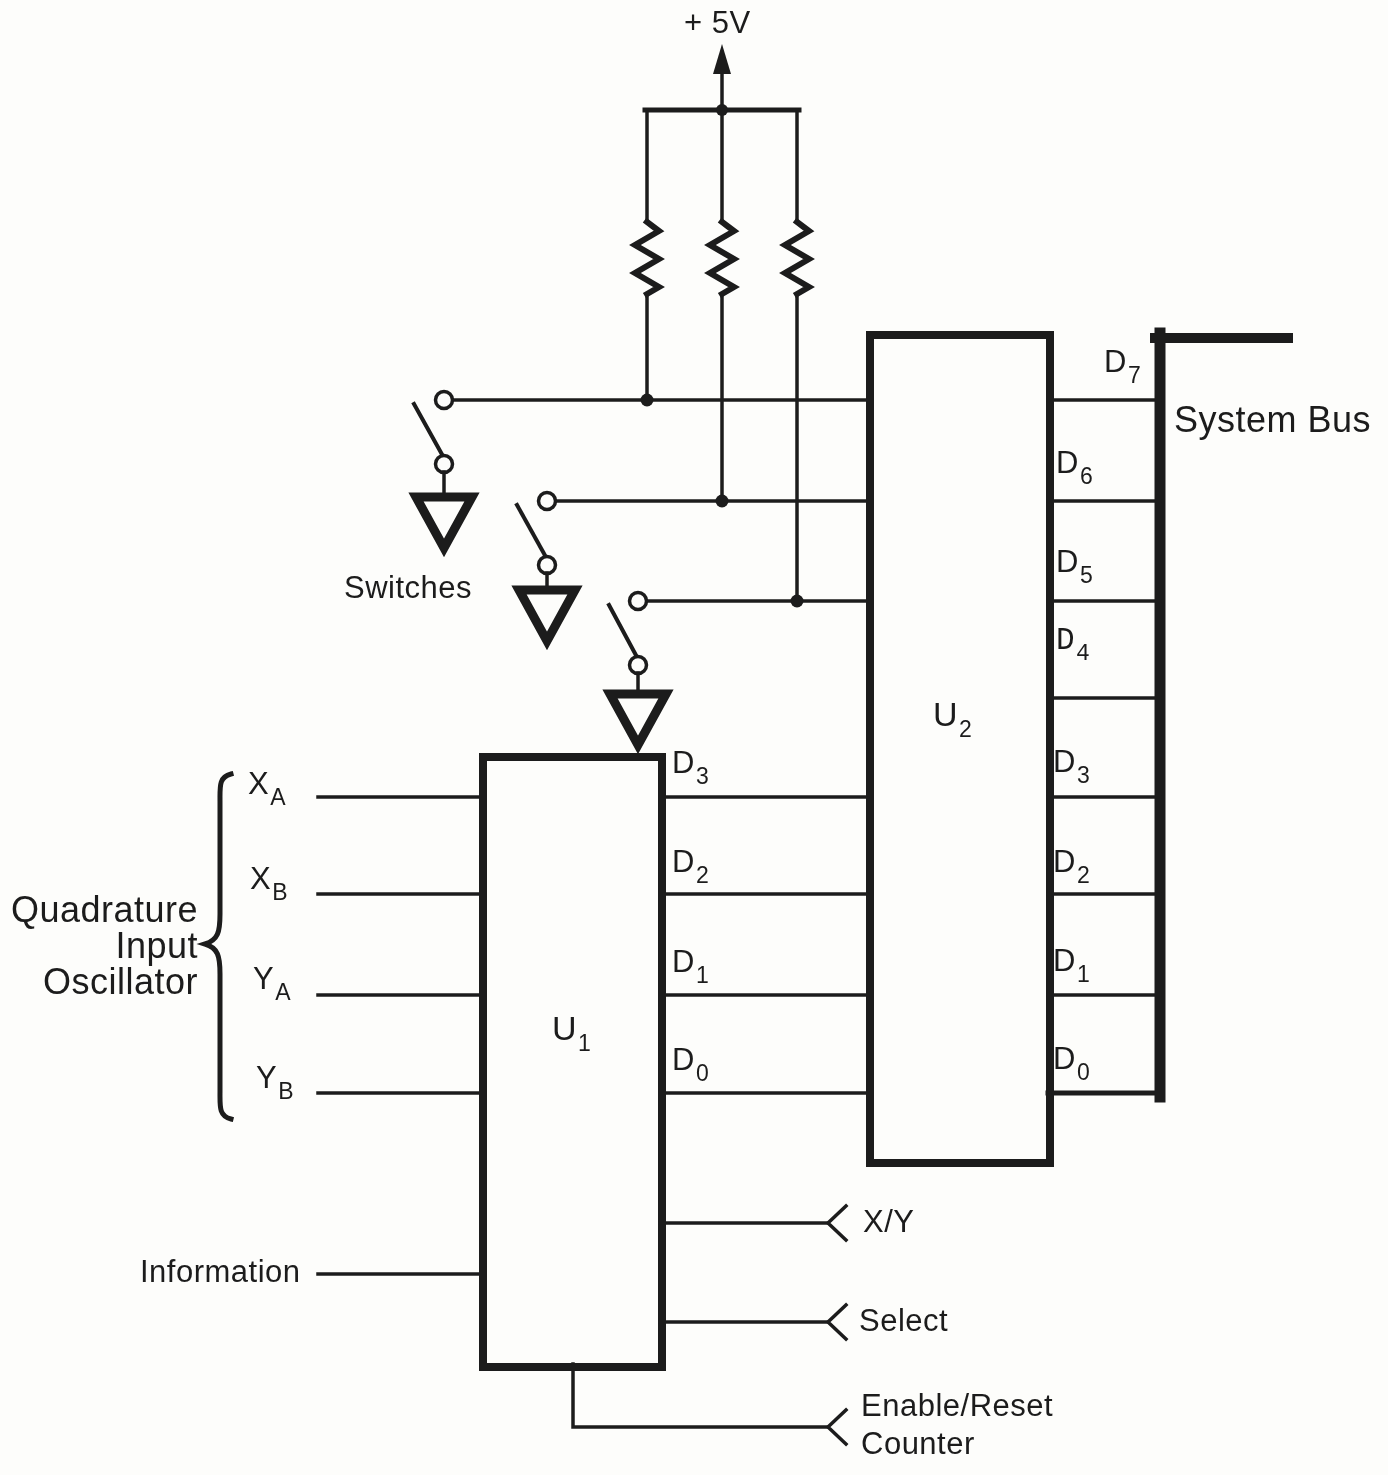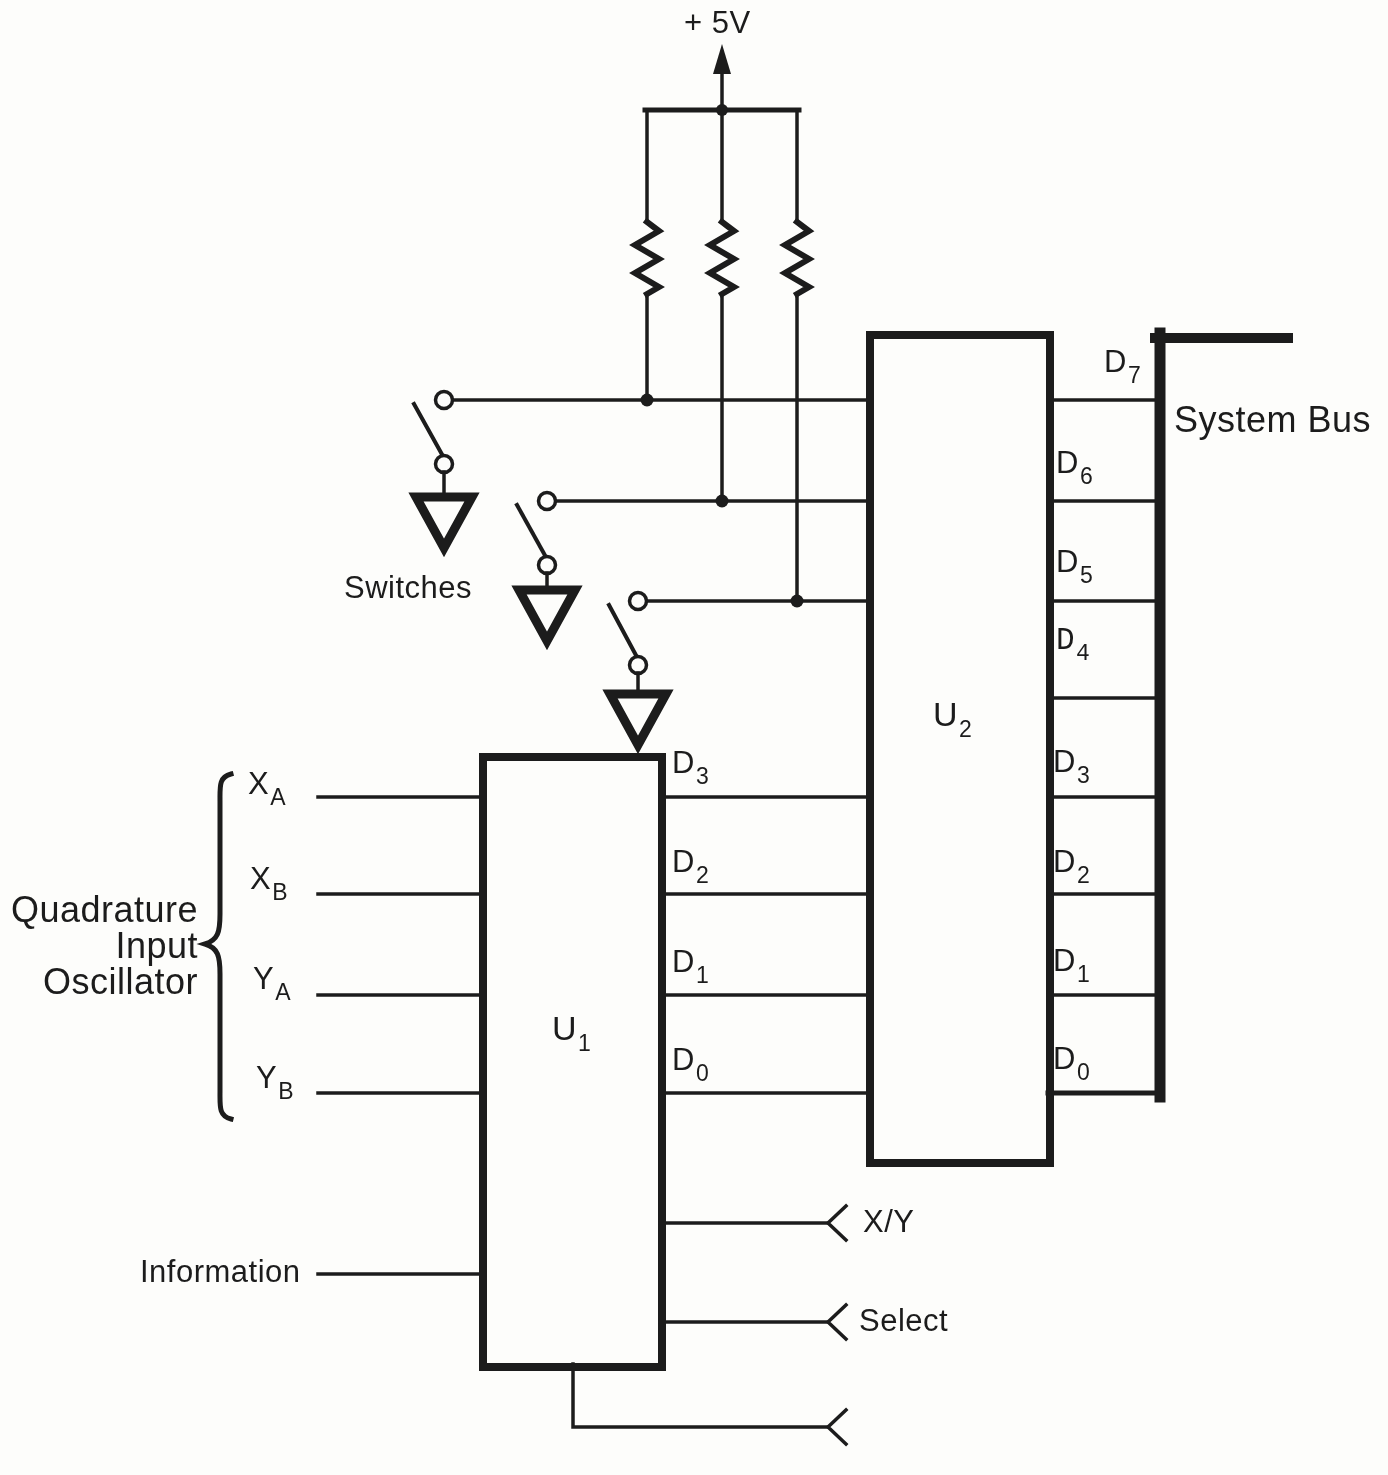"Enable/Reset" div.lbl { html: none -> <div> <div>Enable/Reset</div> <div>Counter</div> </div> }
